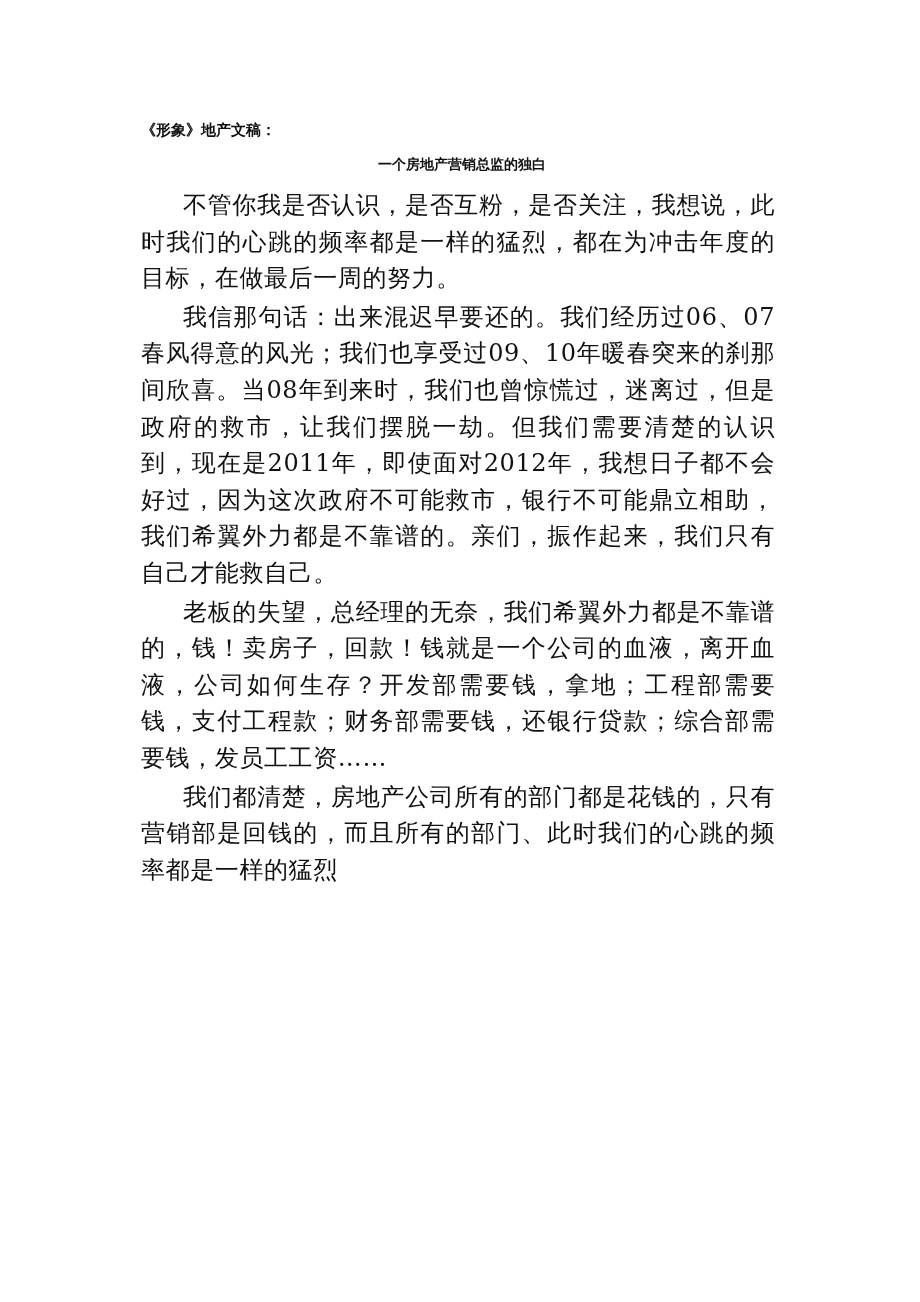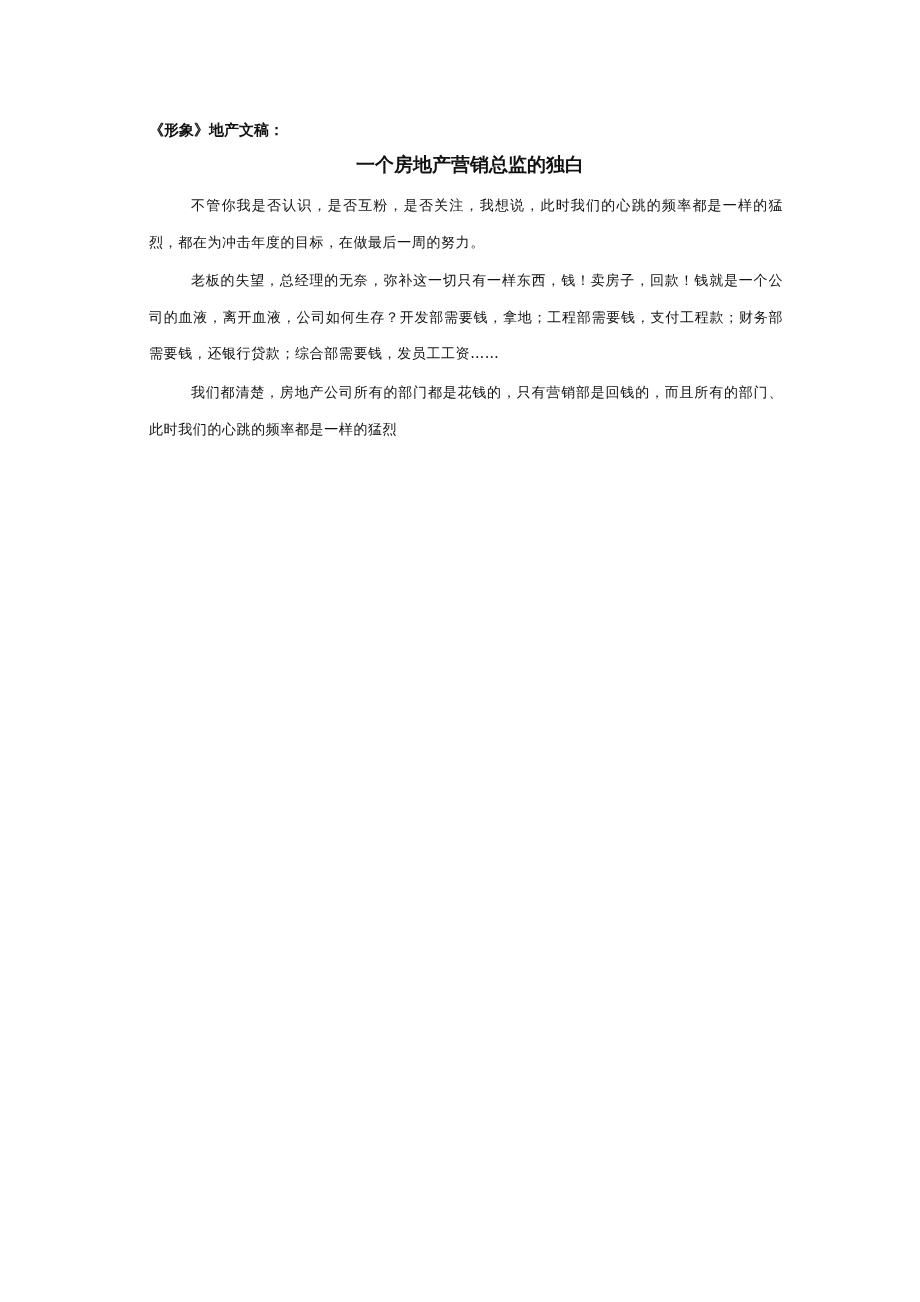"《形象》地产文稿：" .page { left: 149px -> 141px }
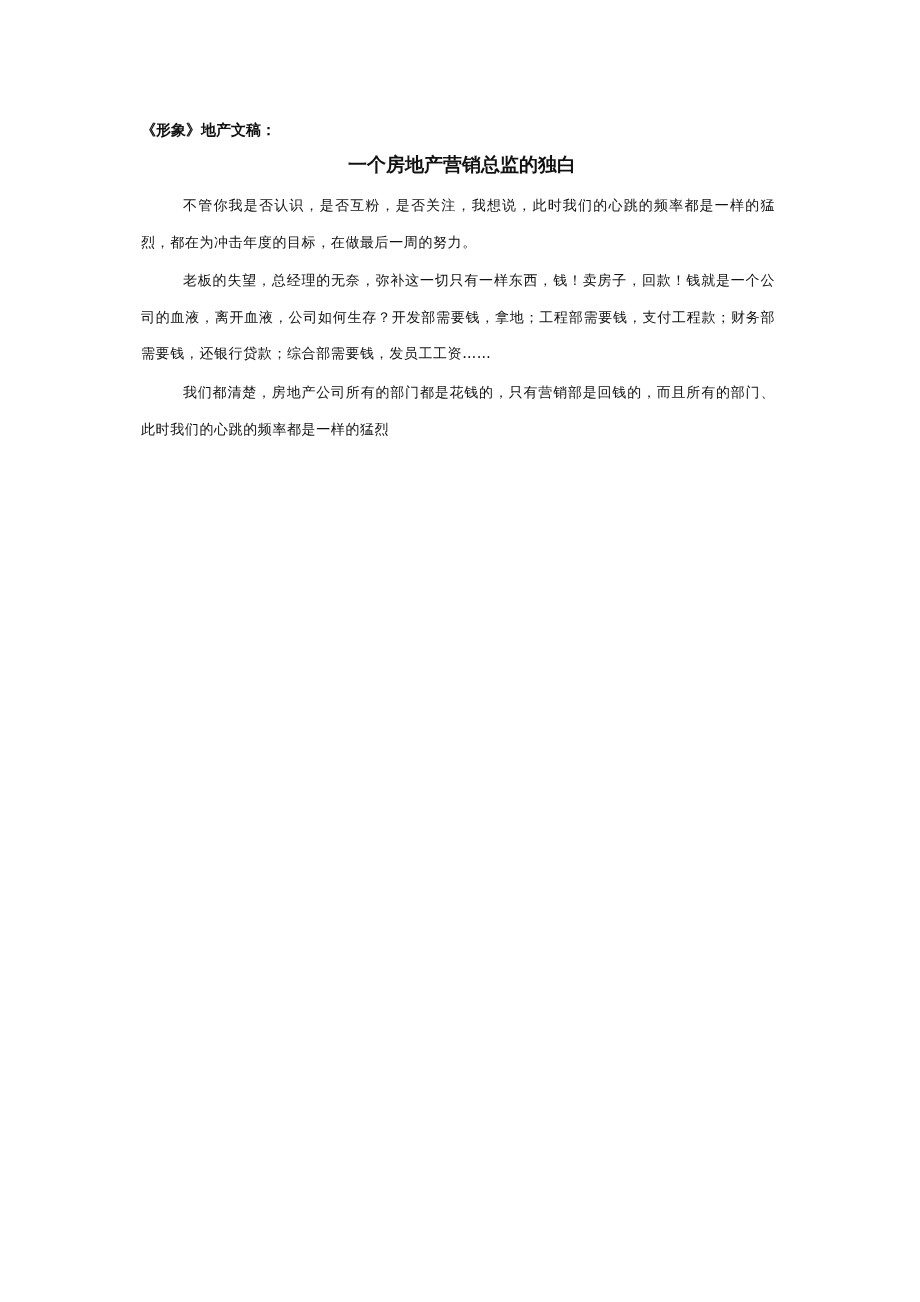"一个房地产营销总监的独白" .doc-title { font-size: 19px -> 14px }
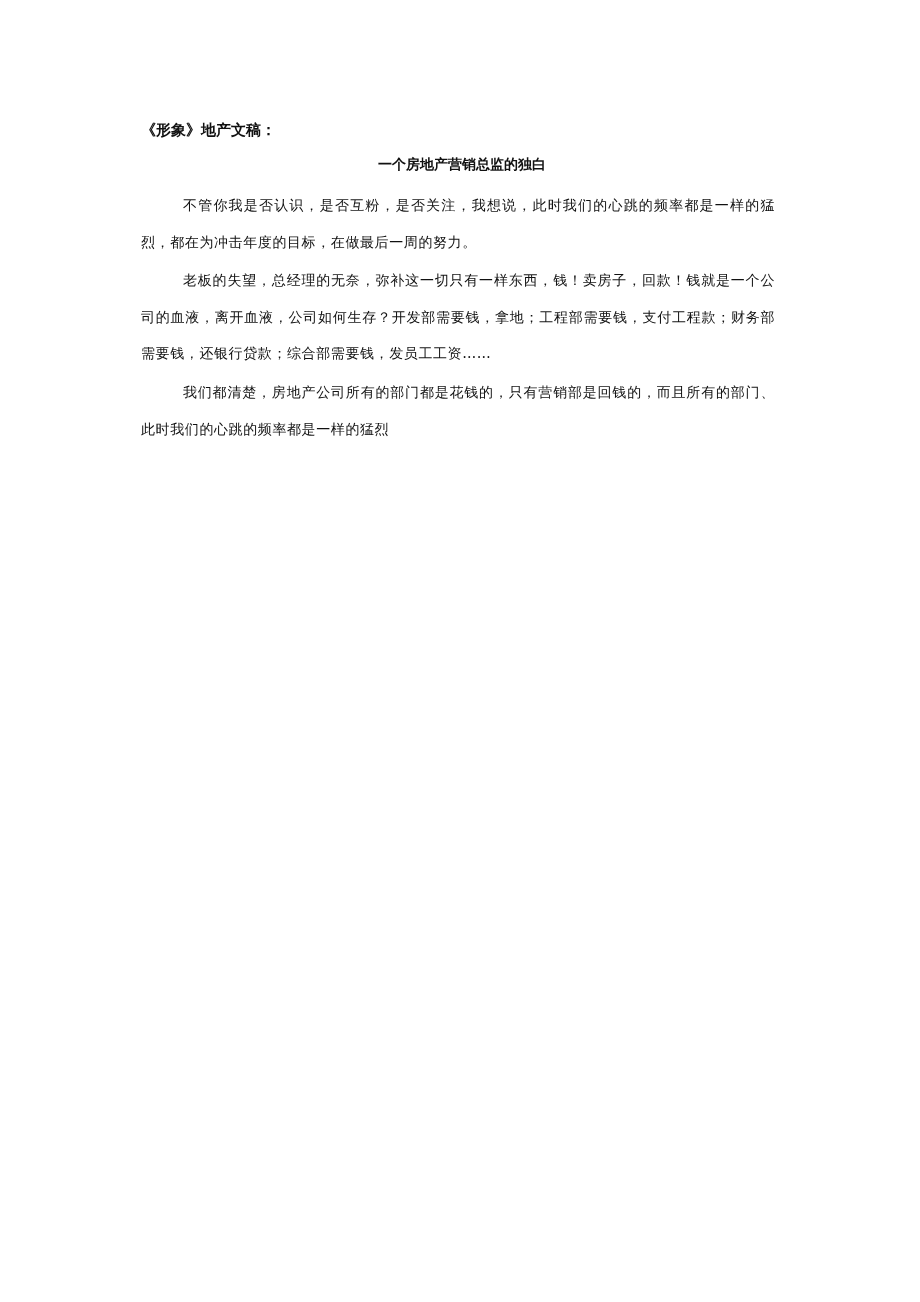"不管你我是否认识，是否互粉，是否关注，我想说，此时我们的心跳的频率都是一样的猛烈" .para { font-size: 14px -> 24px }
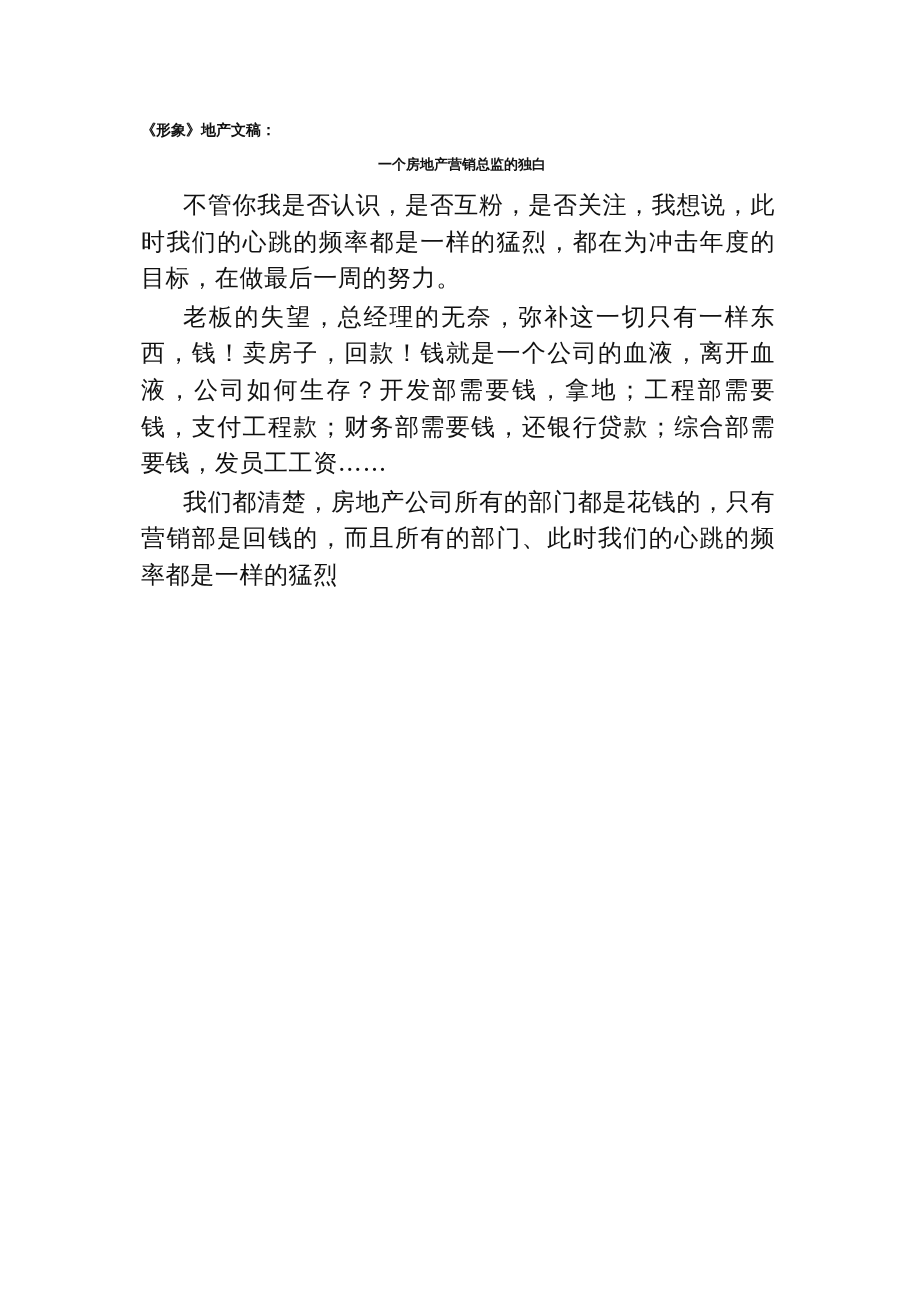"我信那句话：出来混迟早要还的。我们经历过06、07春风得意的风光；我们也享受过0" p.para { html: none -> <p>我信那句话：出来混迟早要还的。我们经历过06、07春风得意的风光；我们也享受过09、10年暖春突来的刹那间欣喜。当08年到来时，我们也曾惊慌过，迷离过，但是政府的救市，让我们摆脱一劫。但我们需要清楚的认识到，现在是2011年，即使面对2012年，我想日子都不会好过，因为这次政府不可能救市，银行不可能鼎立相助，我们希翼外力都是不靠谱的。亲们，振作起来，我们只有自己才能救自己。</p> }
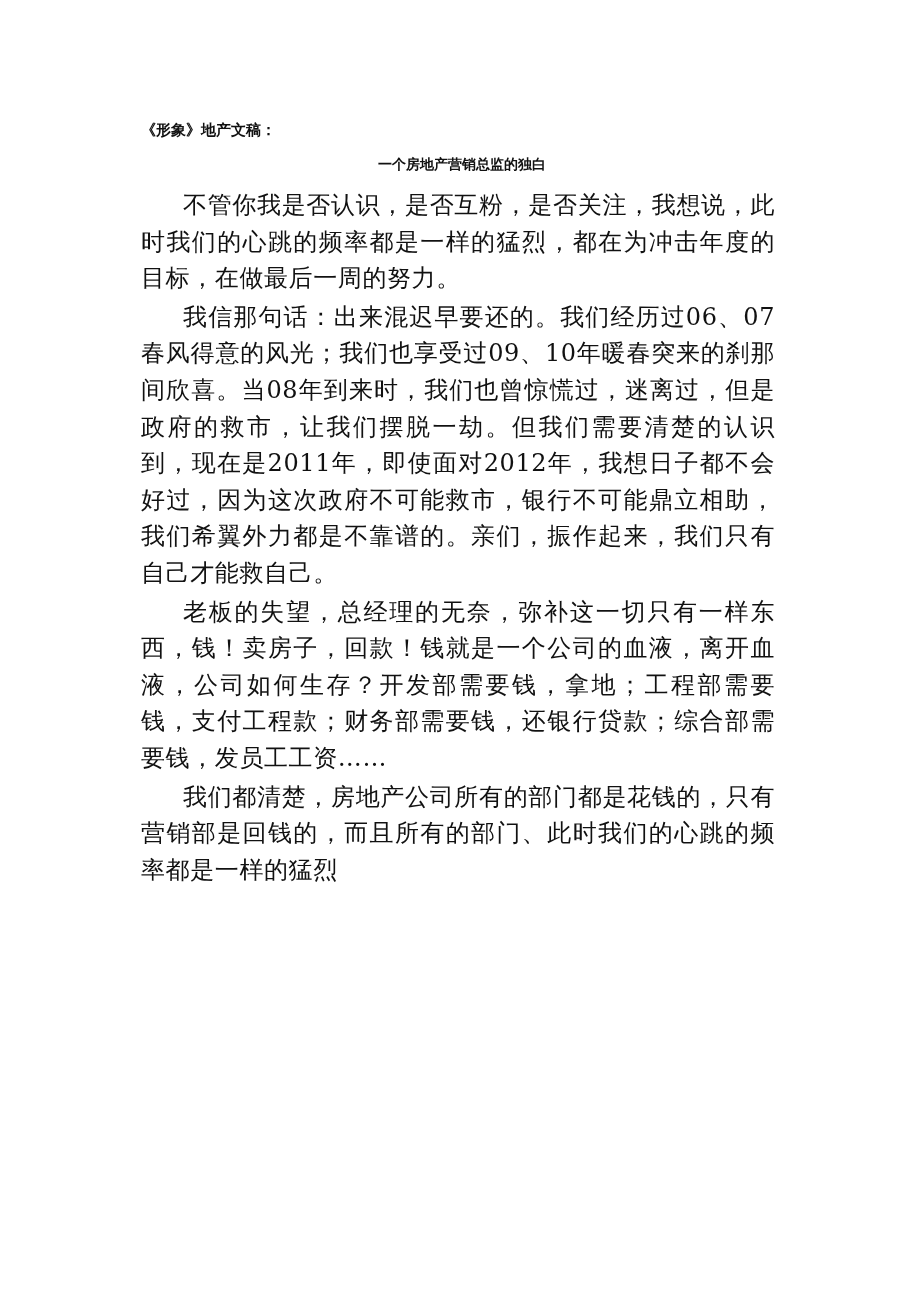"老板的失望，总经理的无奈，弥补这一切只有一样东西，钱！卖房子，回款！钱就是一个公" p.para { text: 弥补这一切只有一样东西 -> 我们希翼外力都是不靠谱的 }
